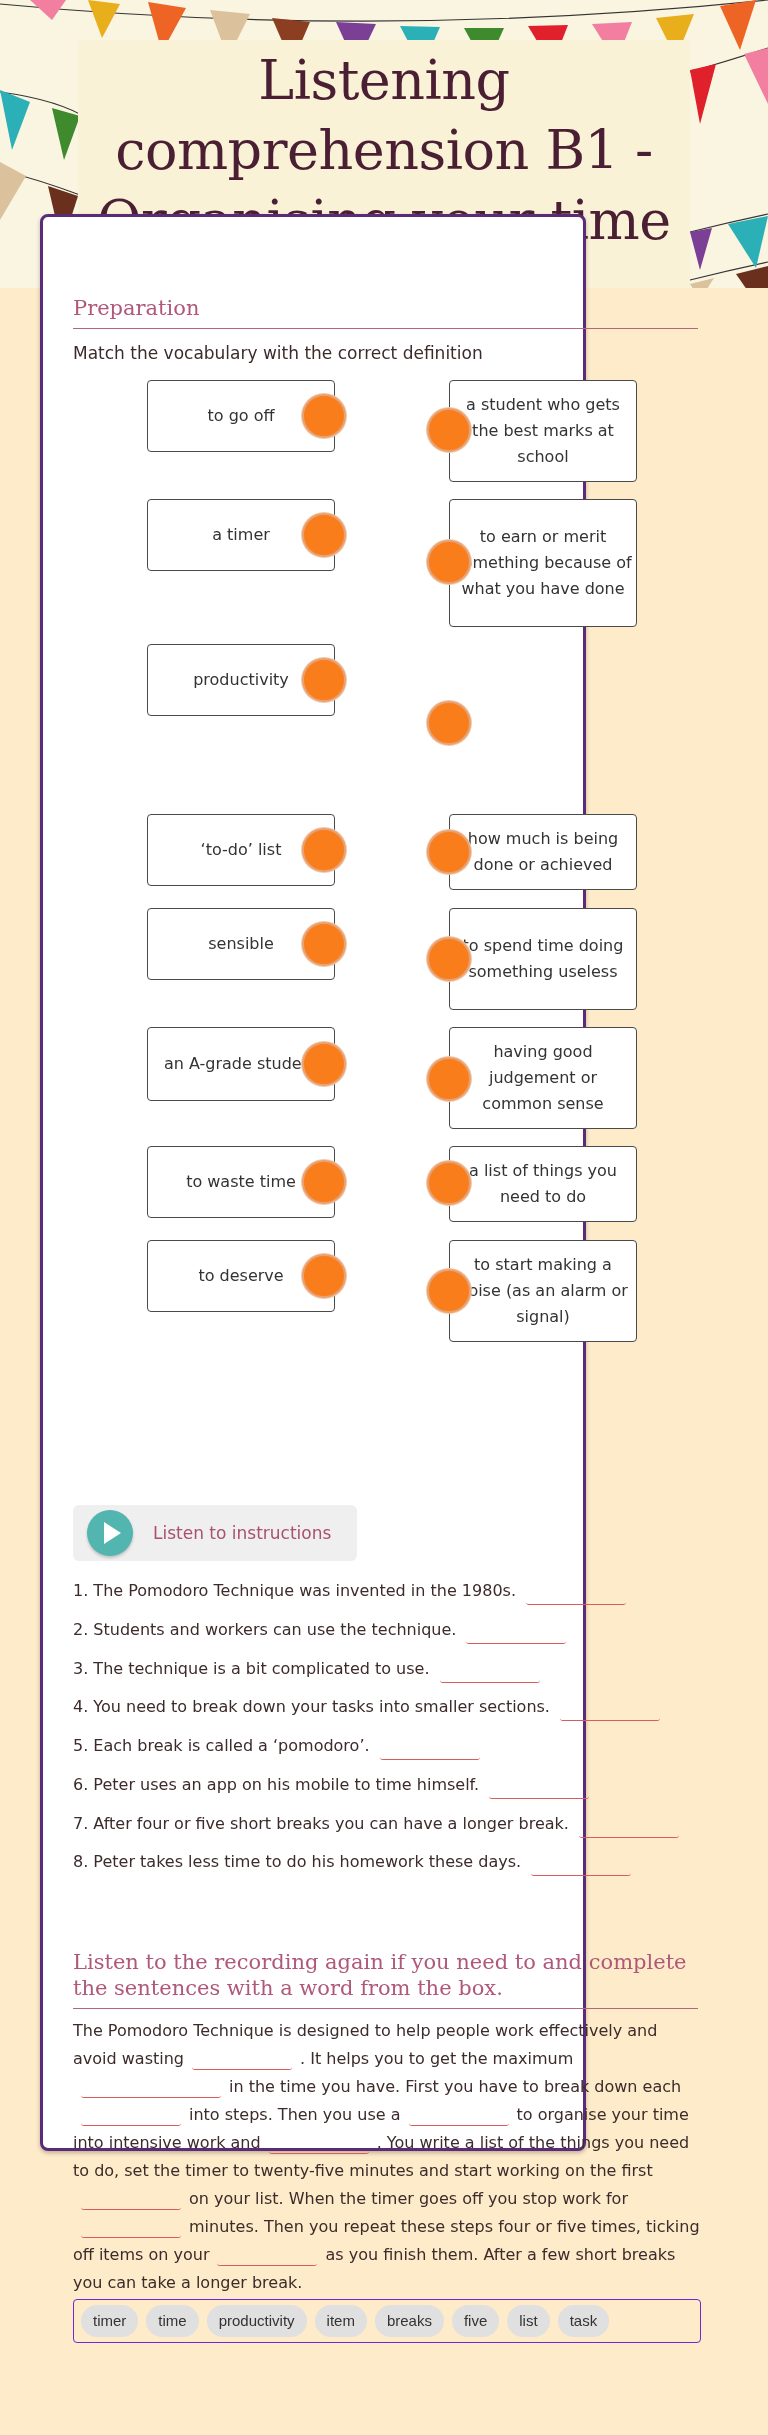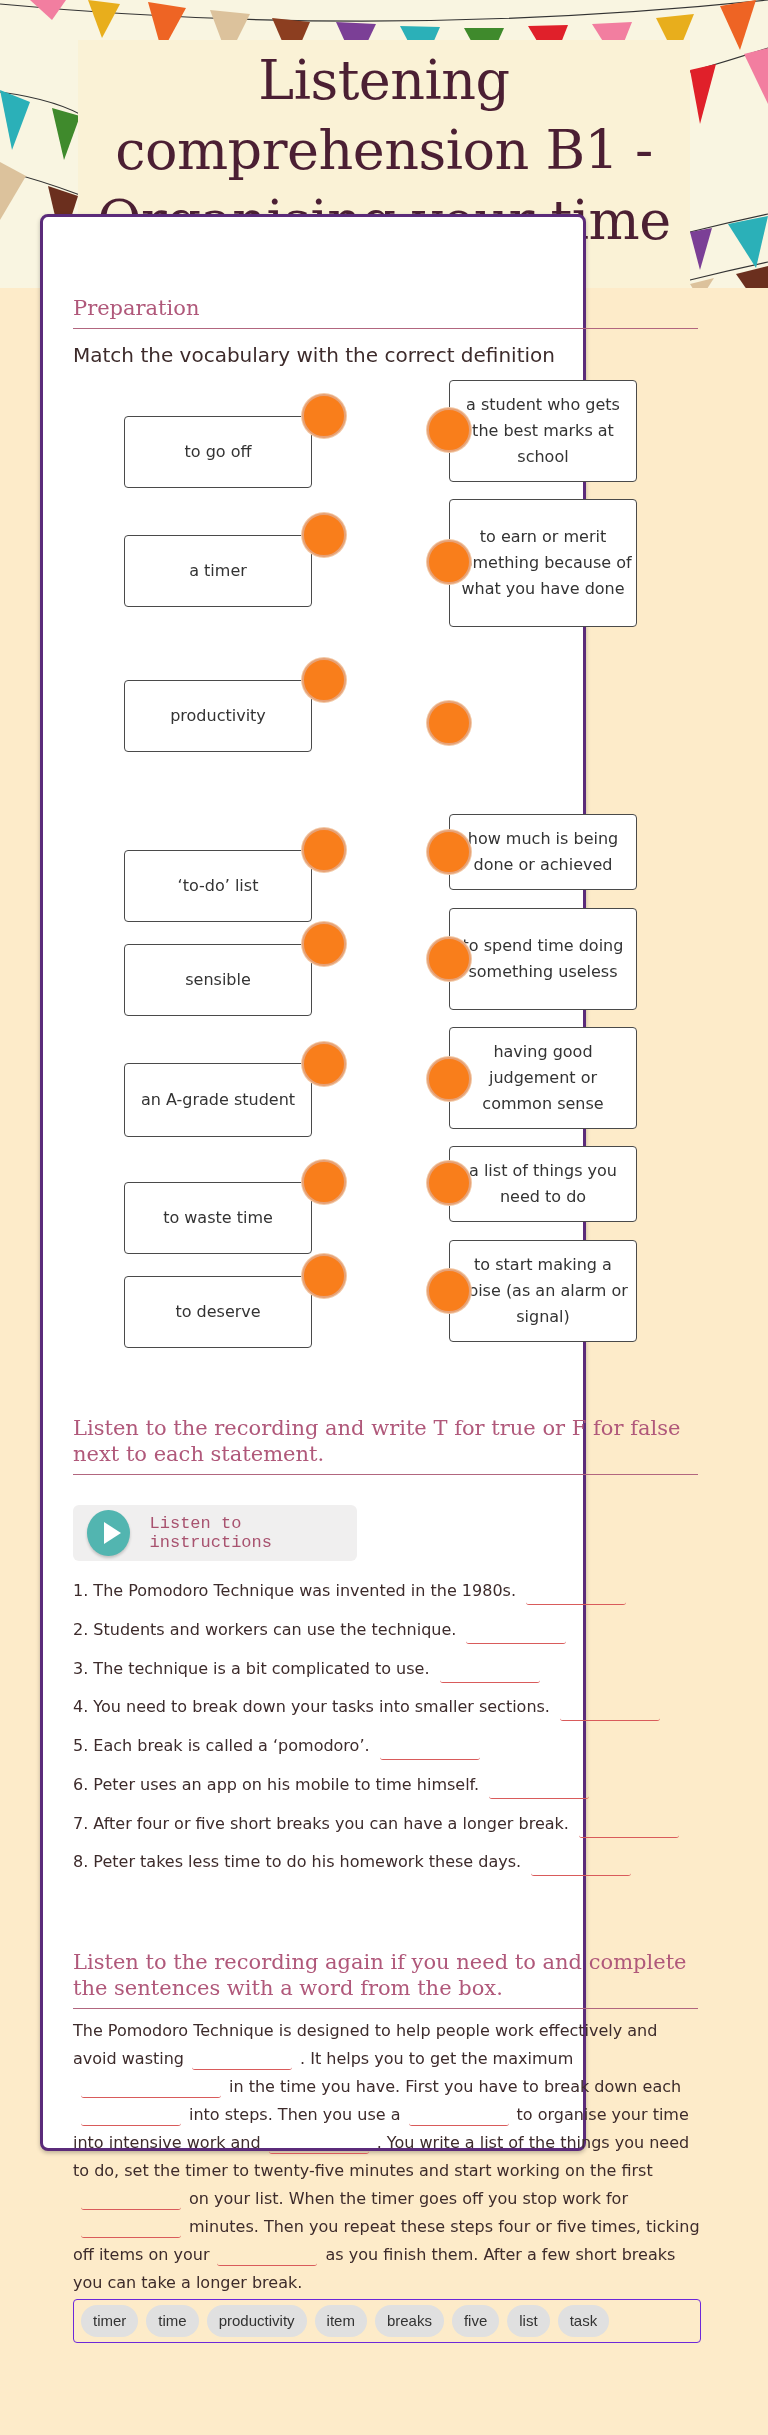"Match the vocabulary with the" .instructions { font-size: 20px -> 17px }
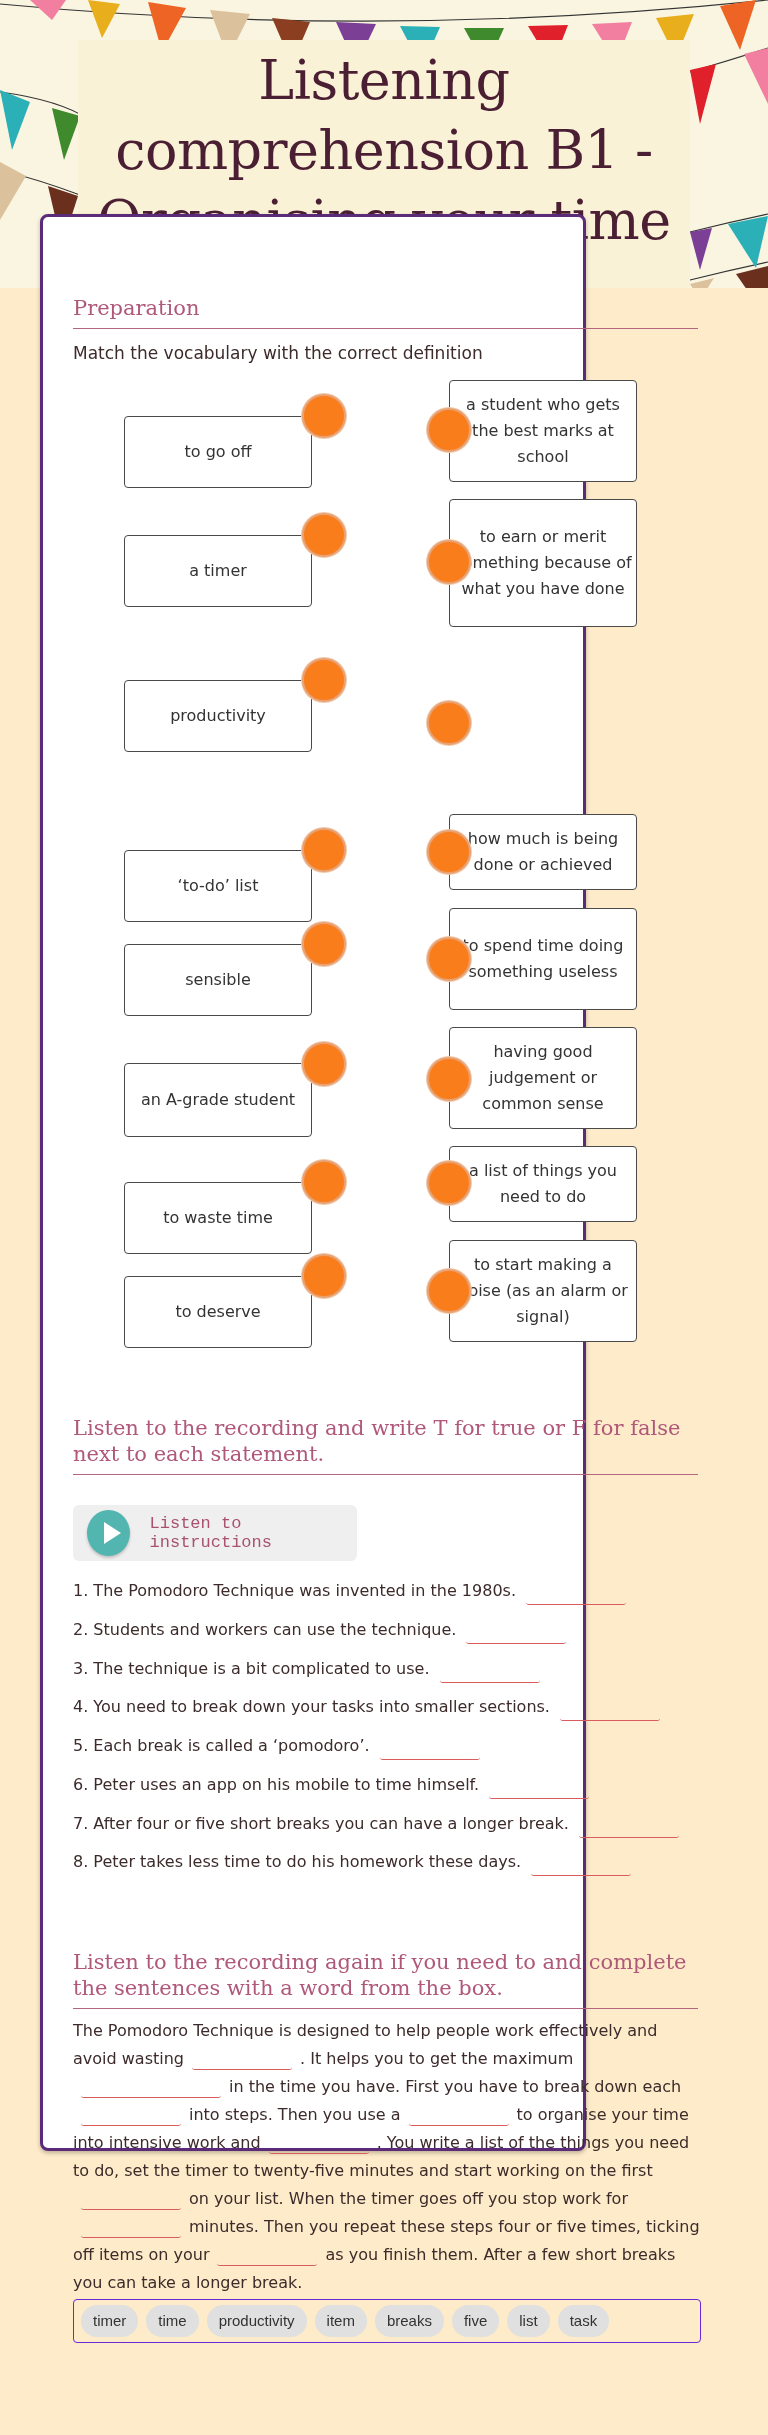"to go off" .box.left { left: 81px -> 104px; margin-top: 36px -> none }
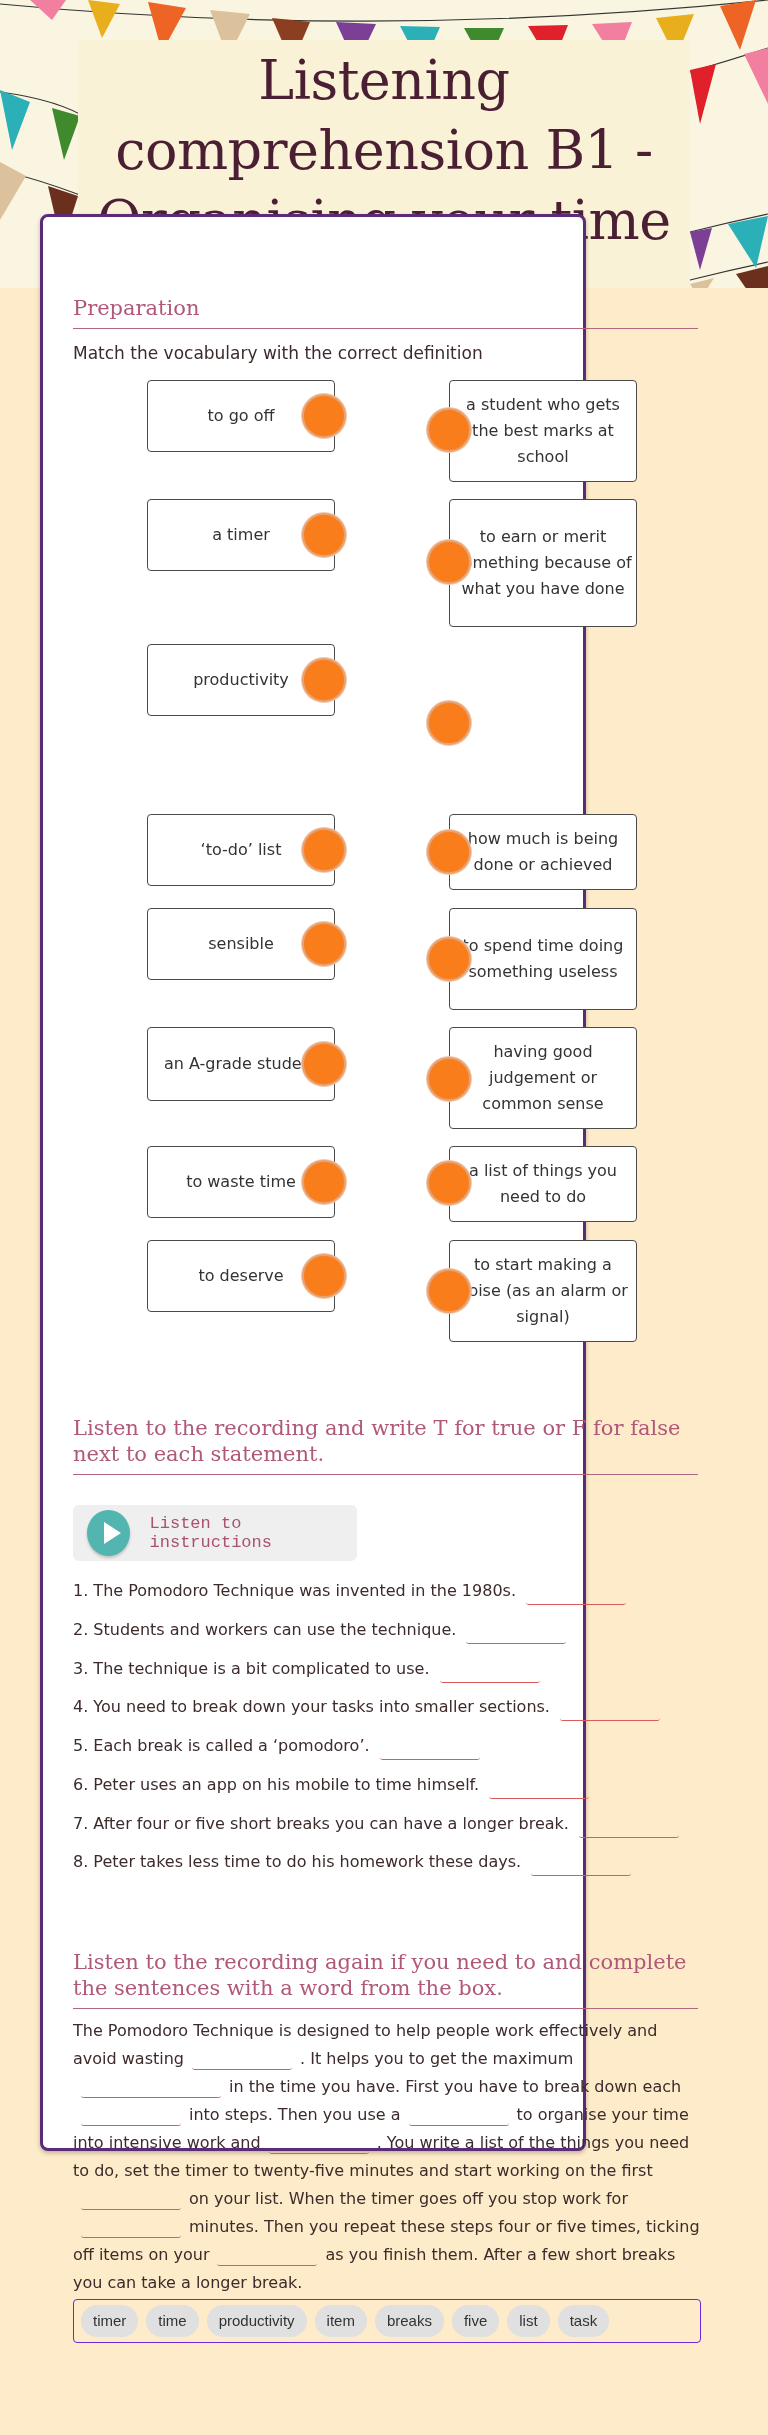"Listen to the recording and" div.section-title { html: <div>Listen to the recording and write T for true or F for false next to each statement.</div> -> none }
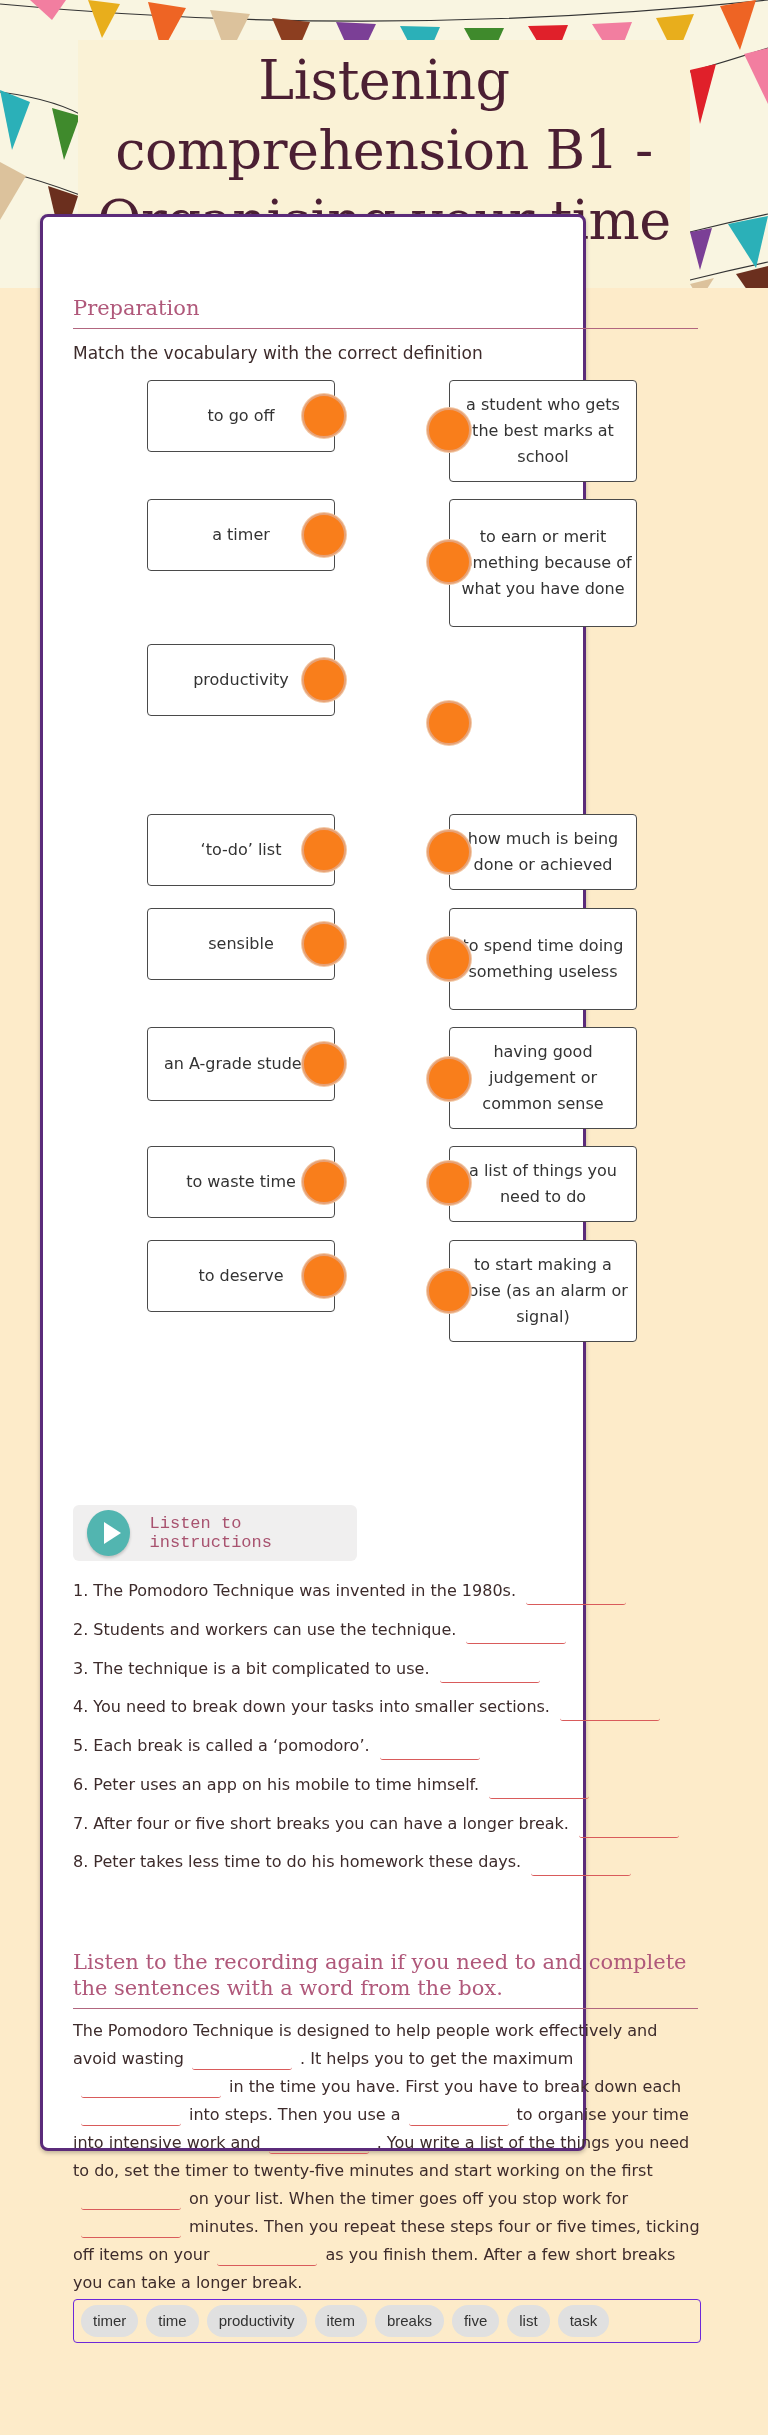"Listen to instructions" .audio-btn { font-family: Liberation Mono, monospace -> none }
